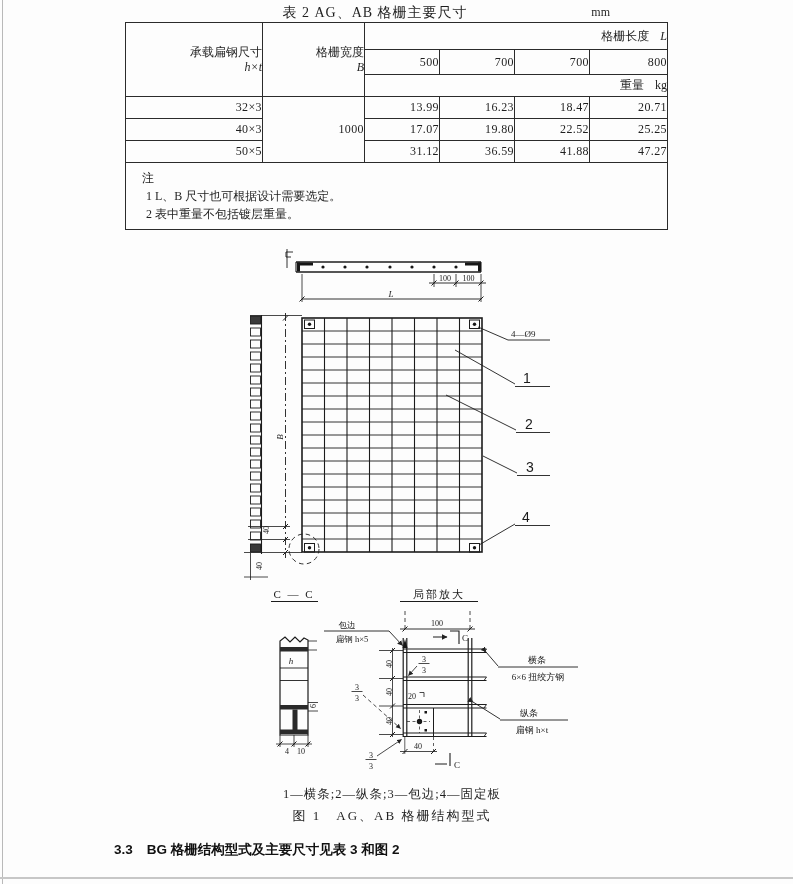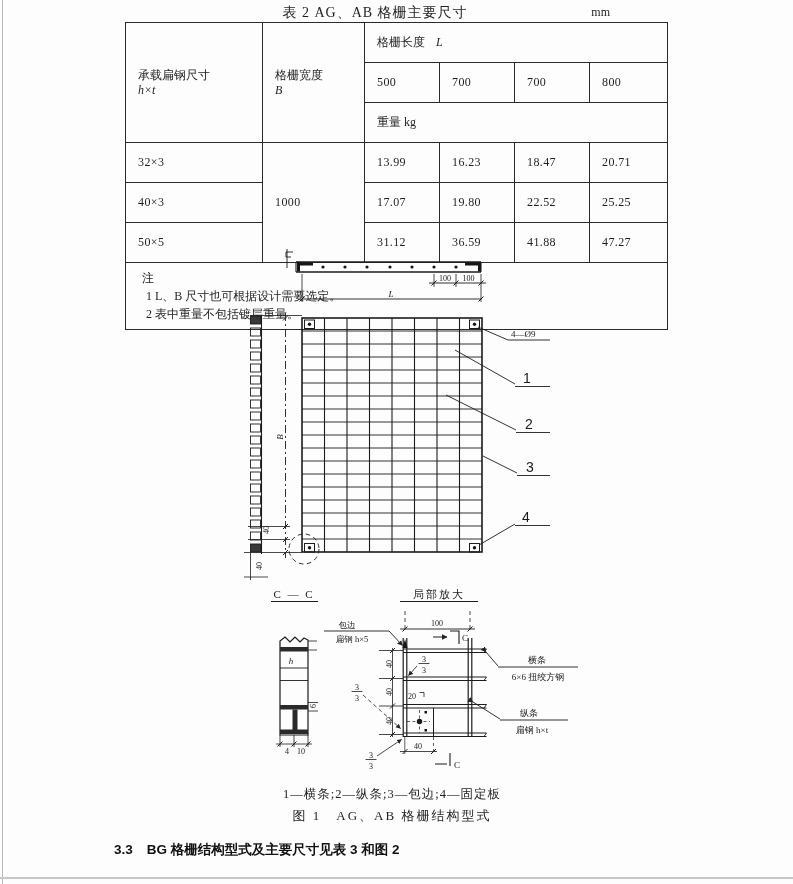"格栅长度 L" table.spec td,table.spec th { padding: 12px -> 0; text-align: left -> right }
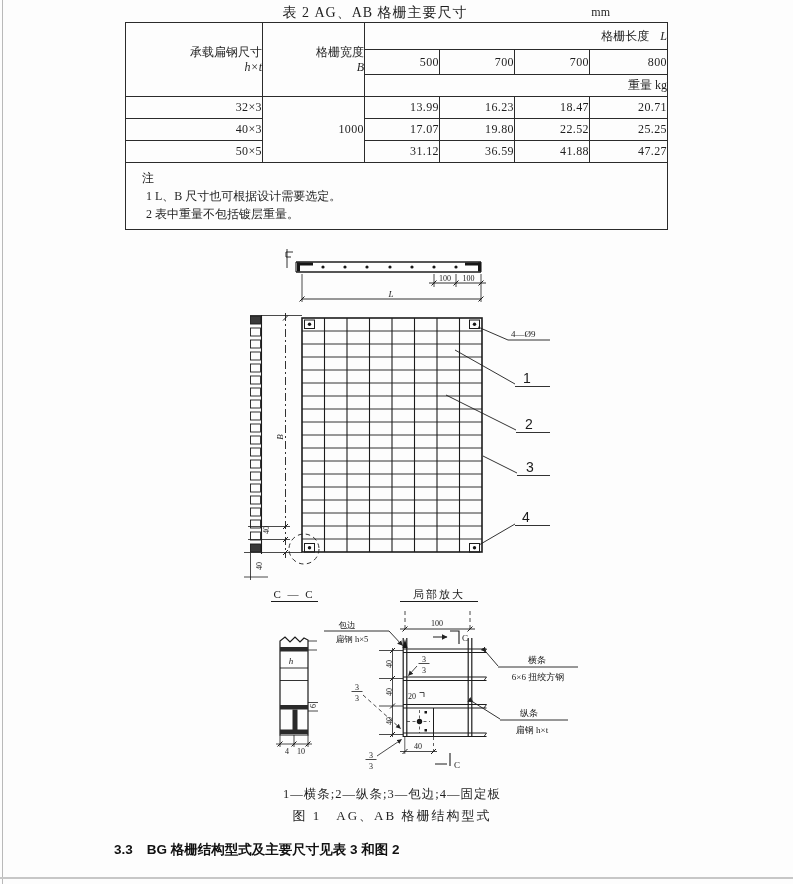"kg" span { margin-left: none -> 8px }
